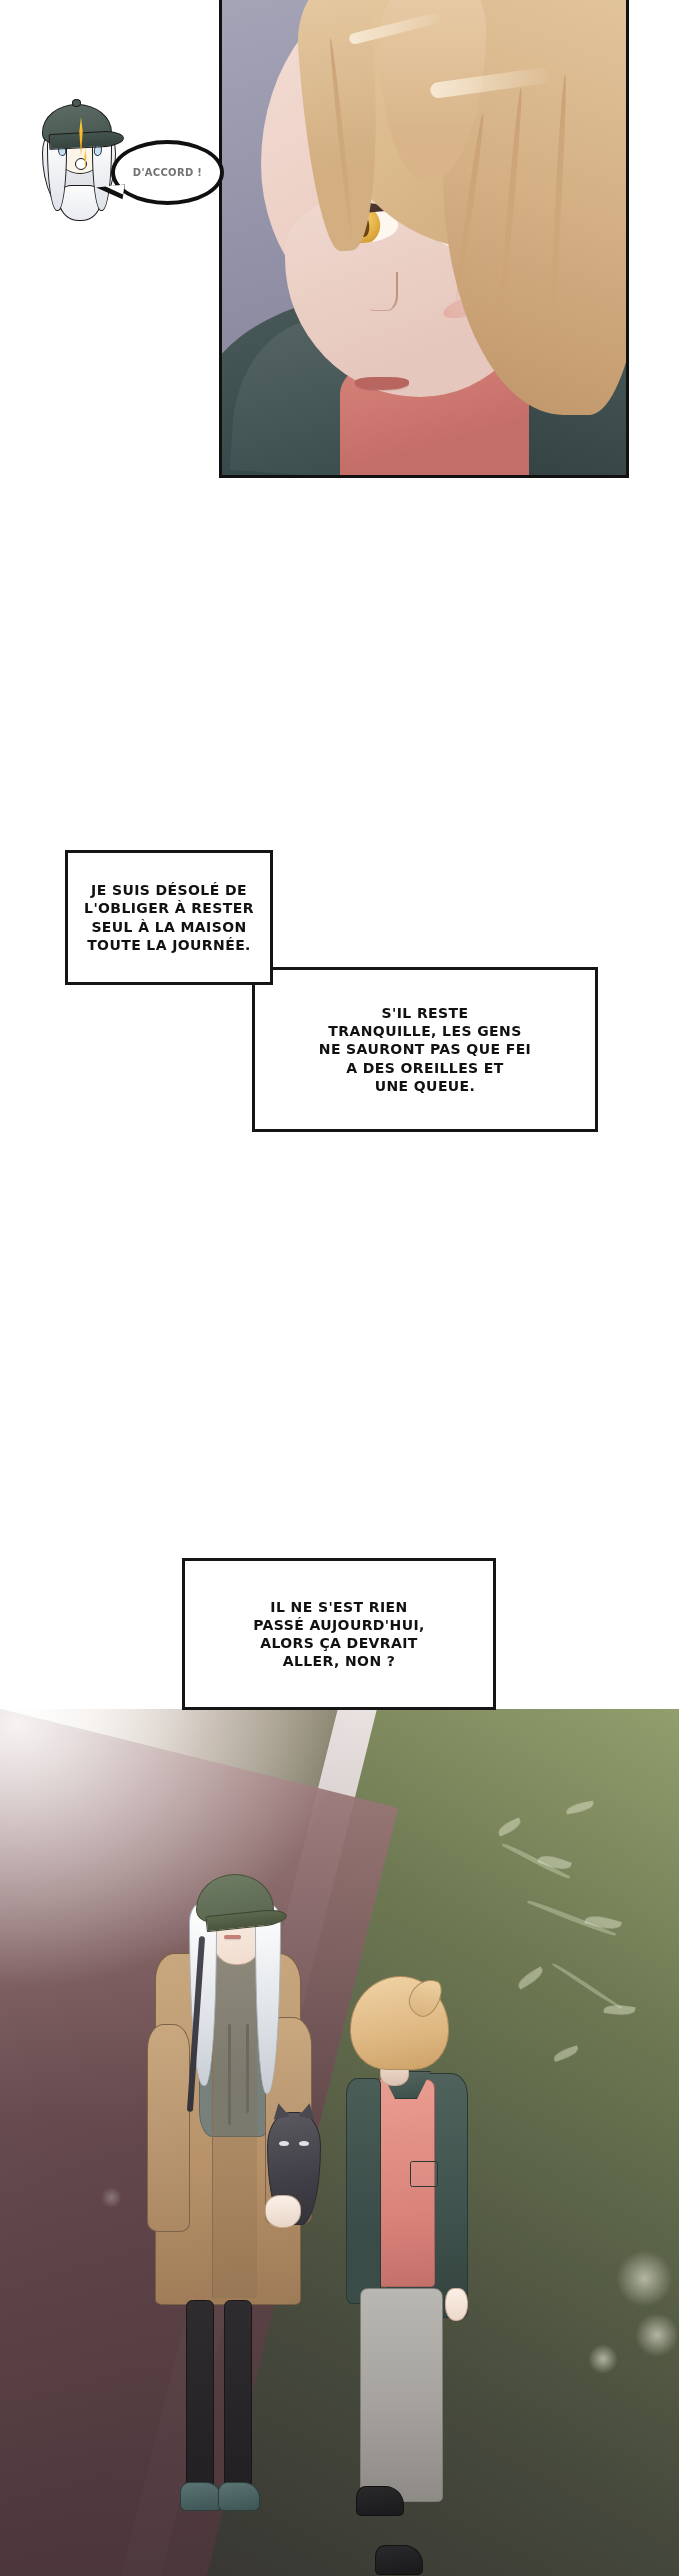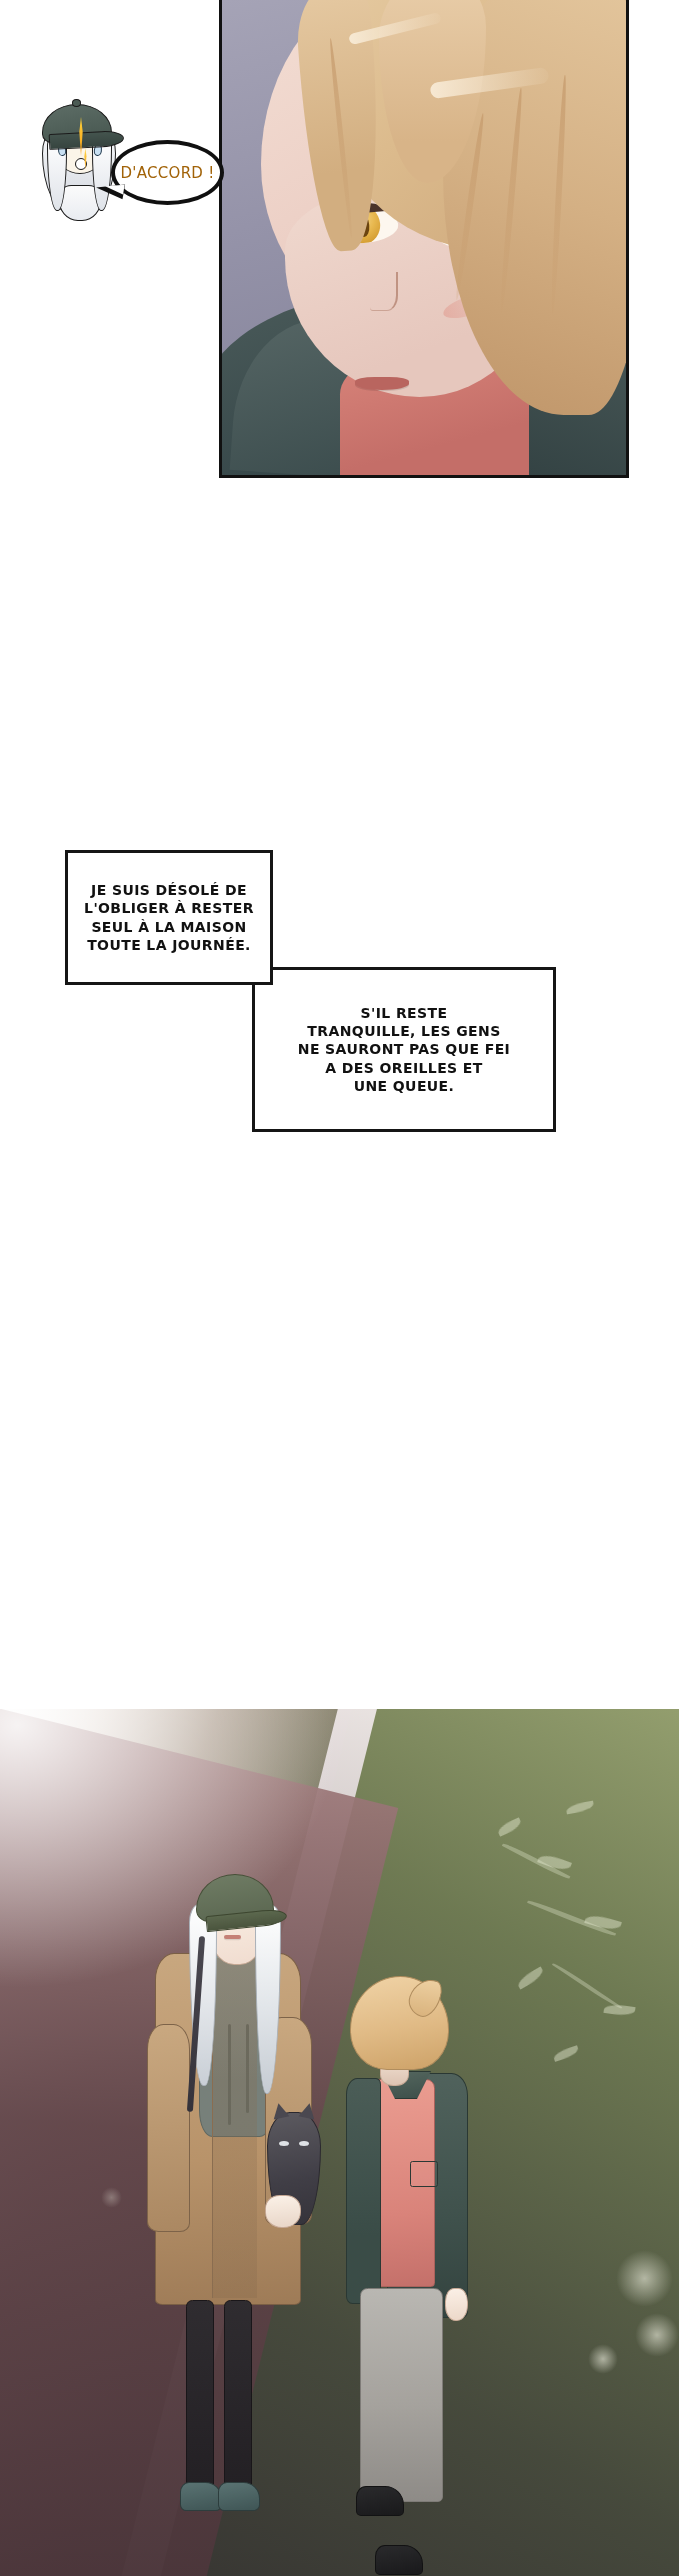"D'ACCORD !" .bubble-text { color: #a16207 -> #737373; font-size: 15px -> 10px; font-weight: 400 -> 700 }
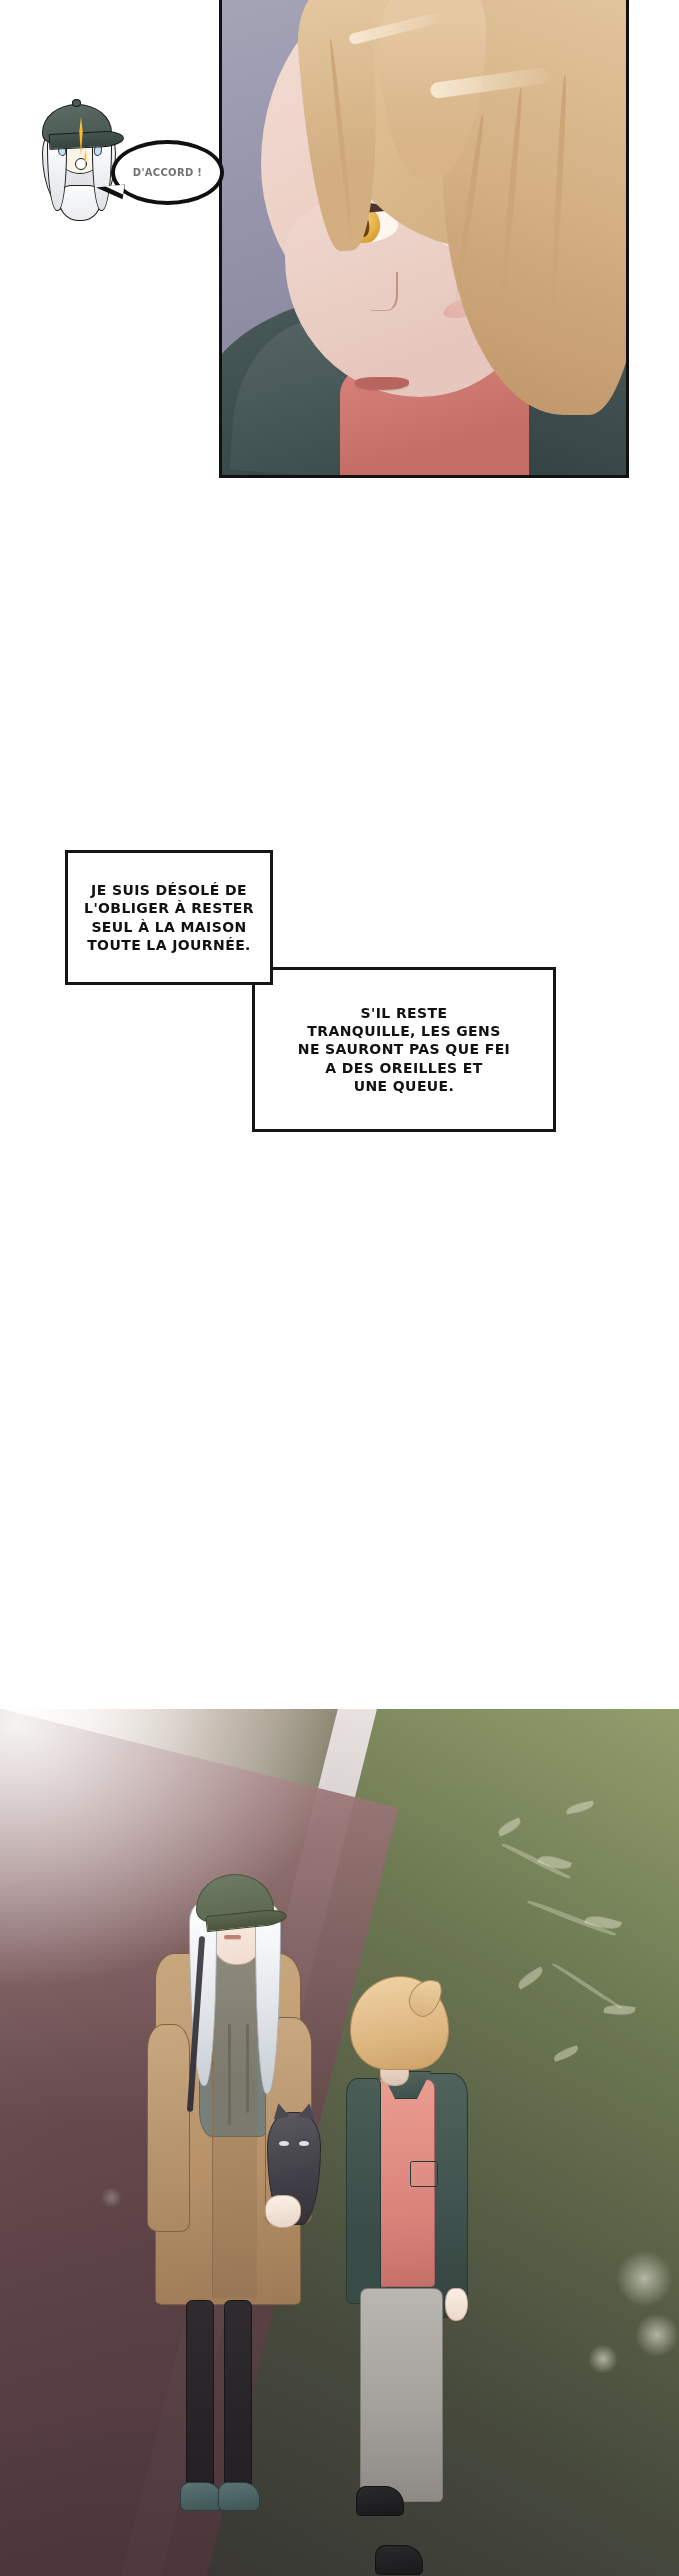"S'IL RESTE" #caption-2 { width: 304px -> 346px }
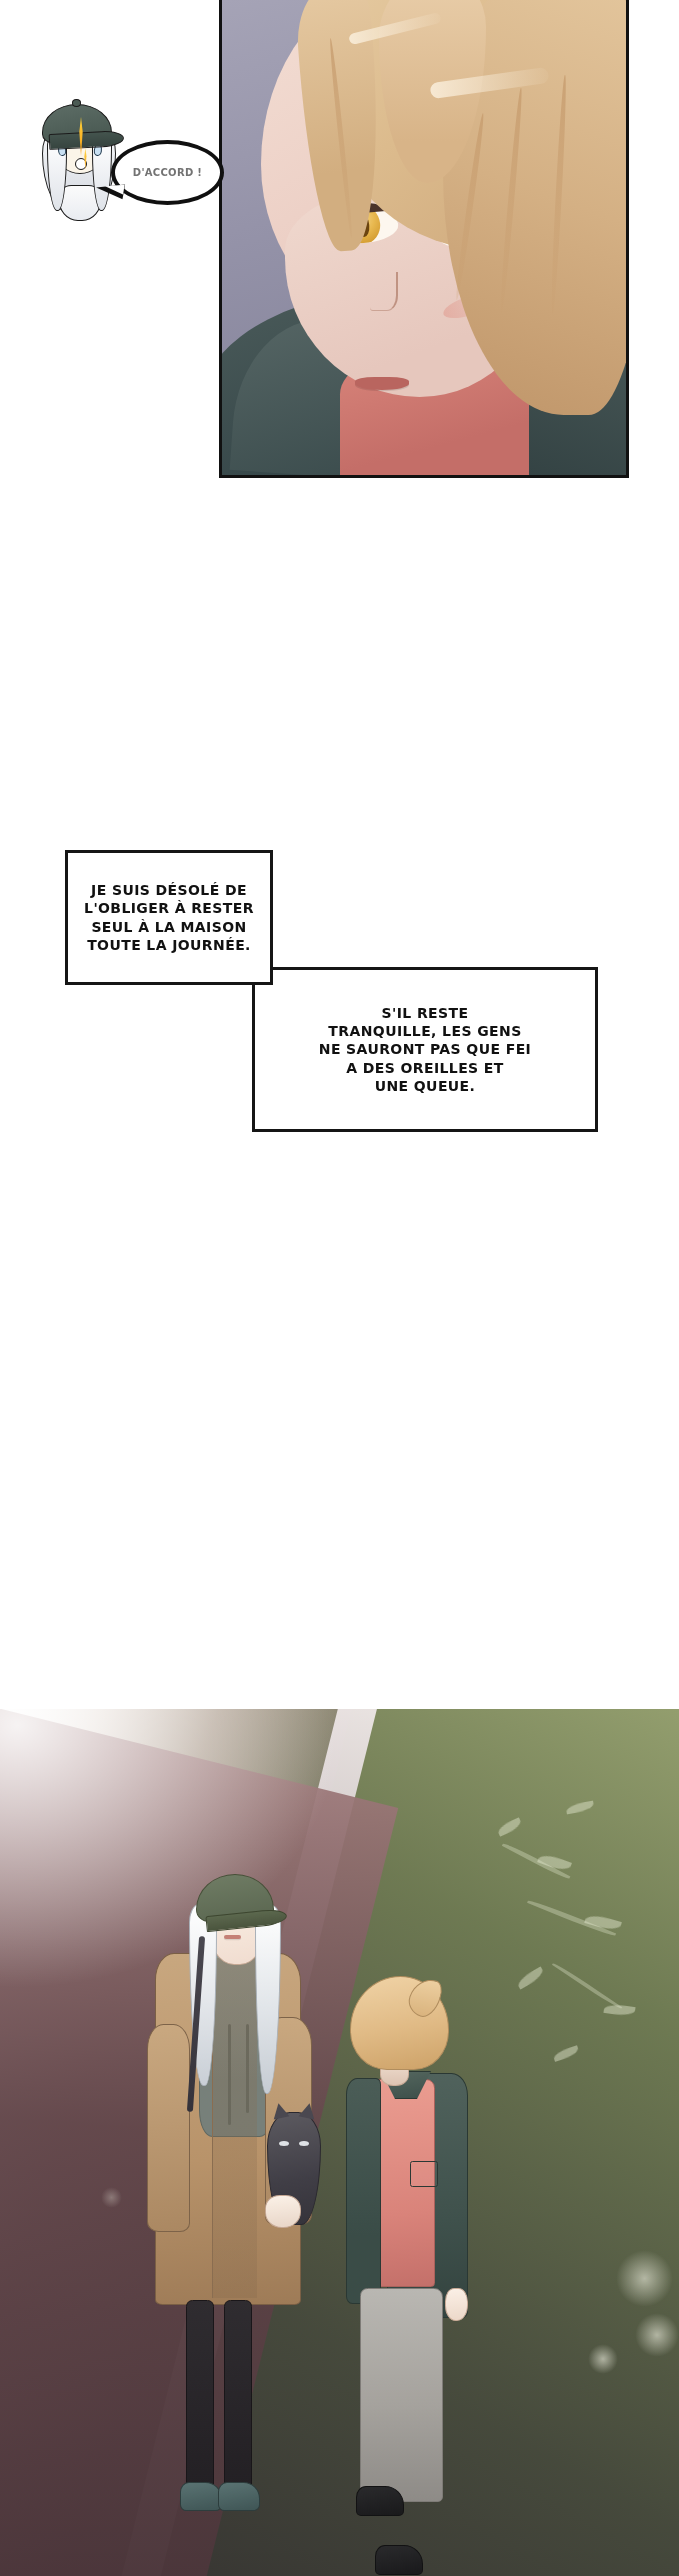"IL NE S'EST RIEN" div.caption { html: none -> <div> <span>IL NE S'EST RIEN PASSÉ AUJOURD'HUI, ALORS ÇA DEVRAIT ALLER, NON ?</span> </div> }
